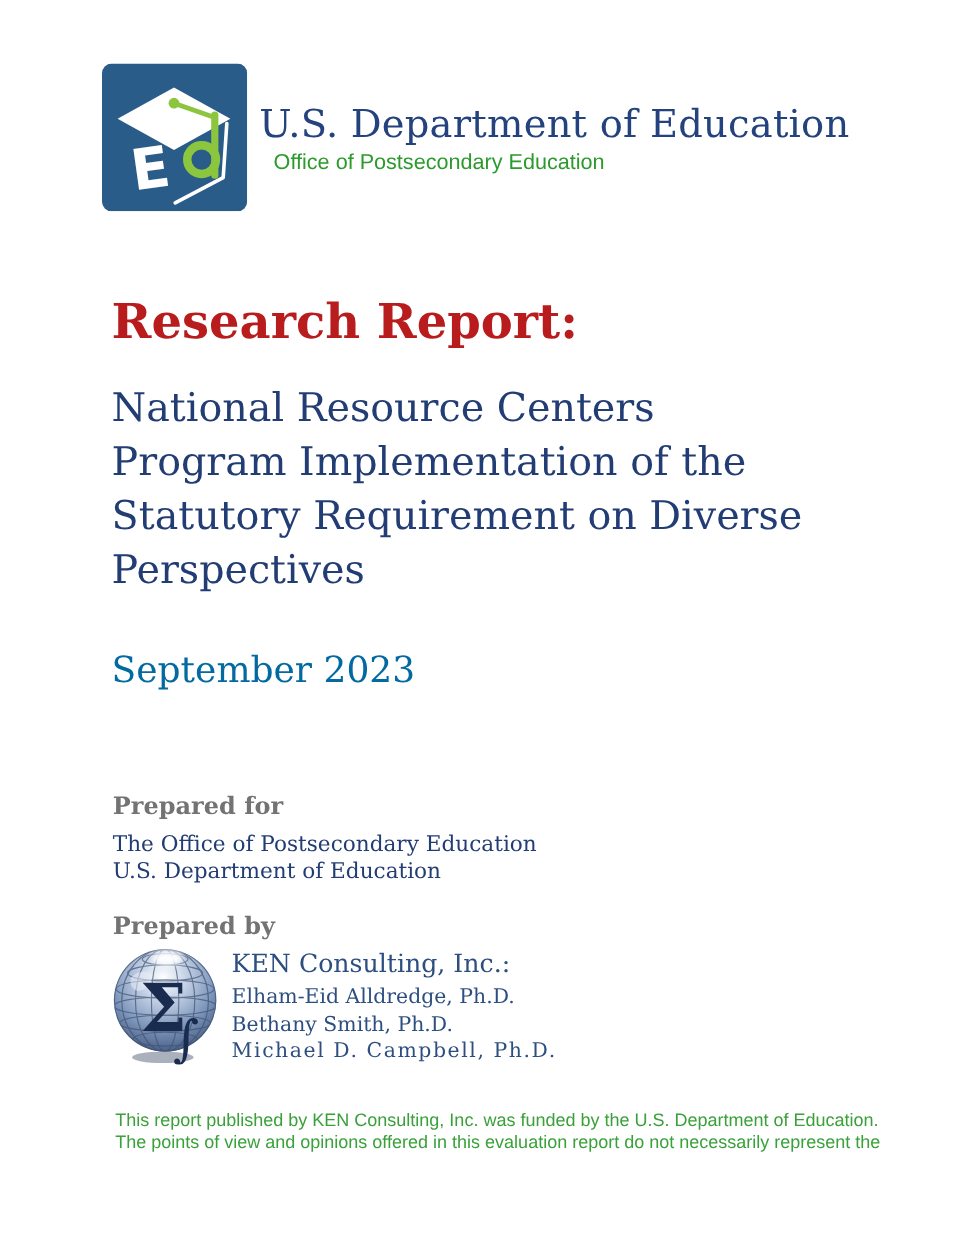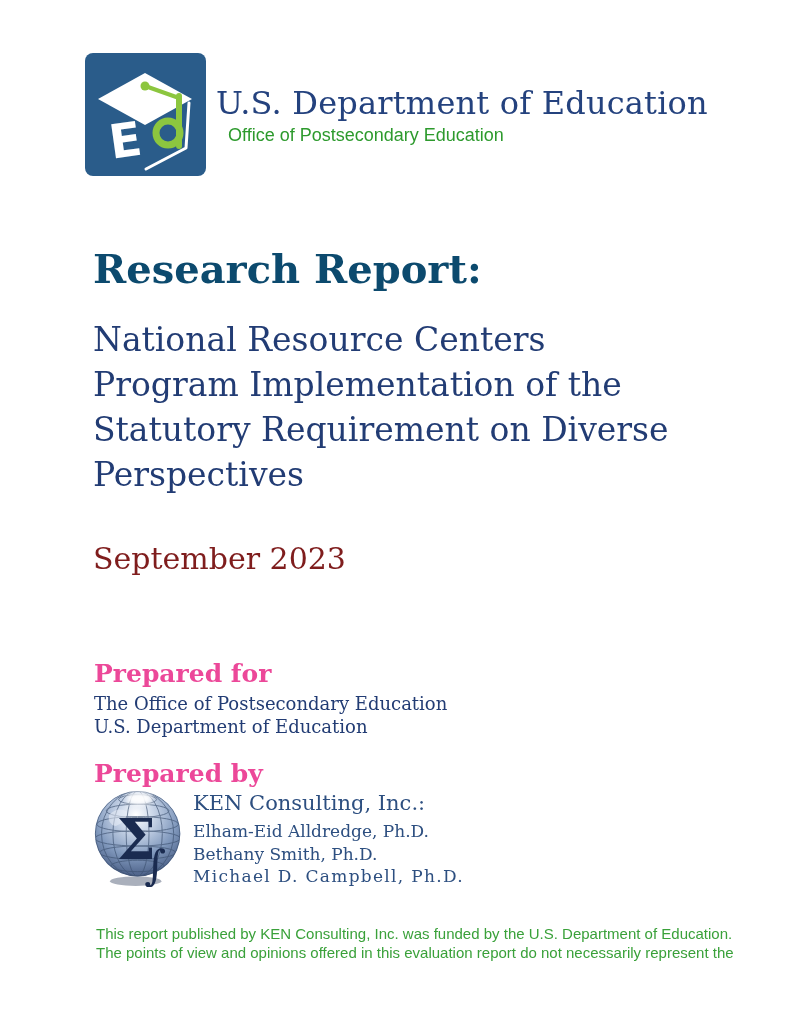"Research Report:" .report-label { color: #0c4a6e -> #b91c1c }
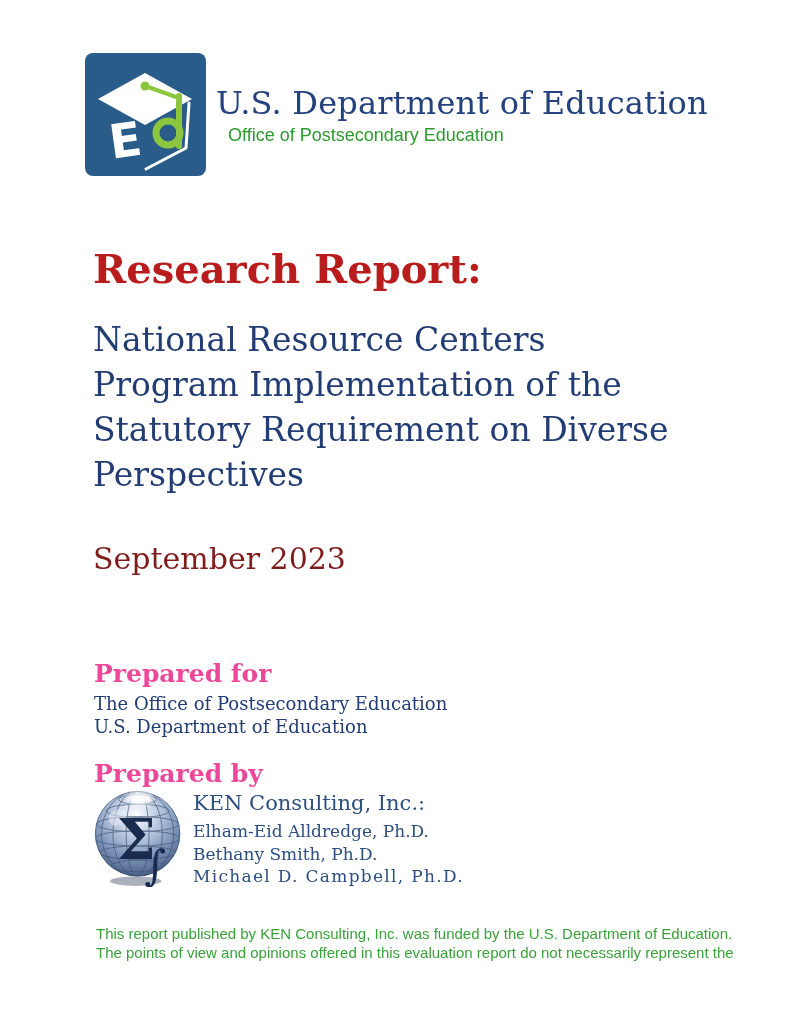"September 2023" .report-date { color: #7f1d1d -> #0369a1 }
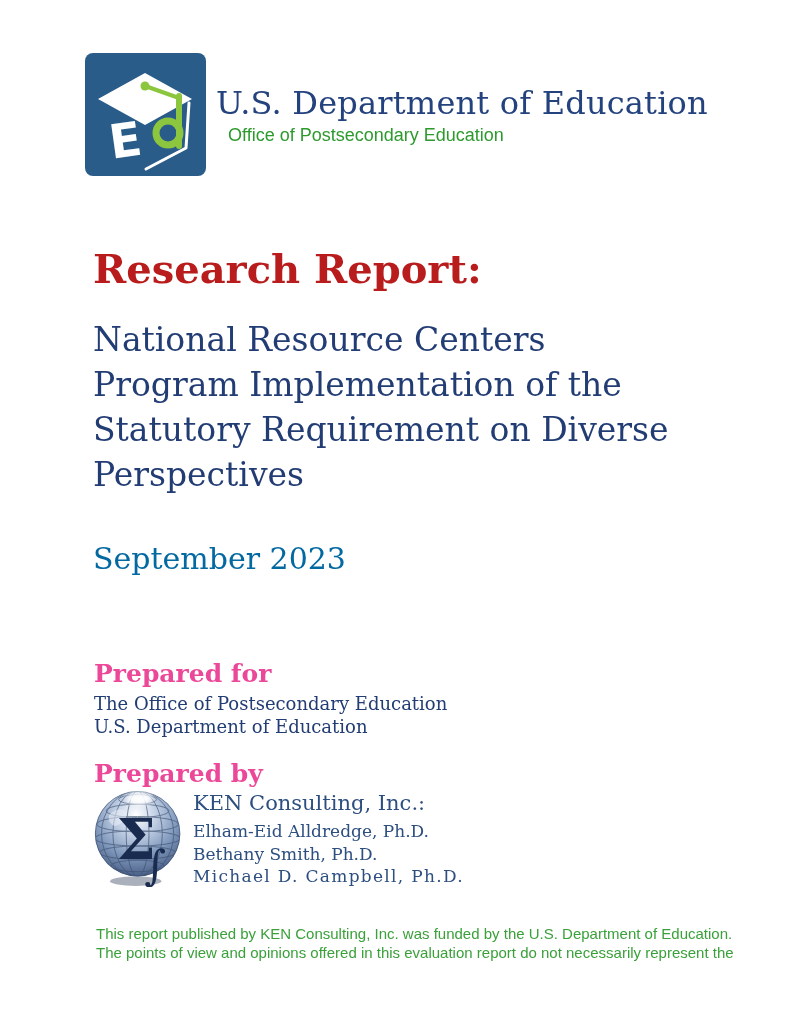"Prepared for" .prepared-for-heading, .prepared-by-heading { color: #ec4899 -> #737373; font-size: 25px -> 20px }
